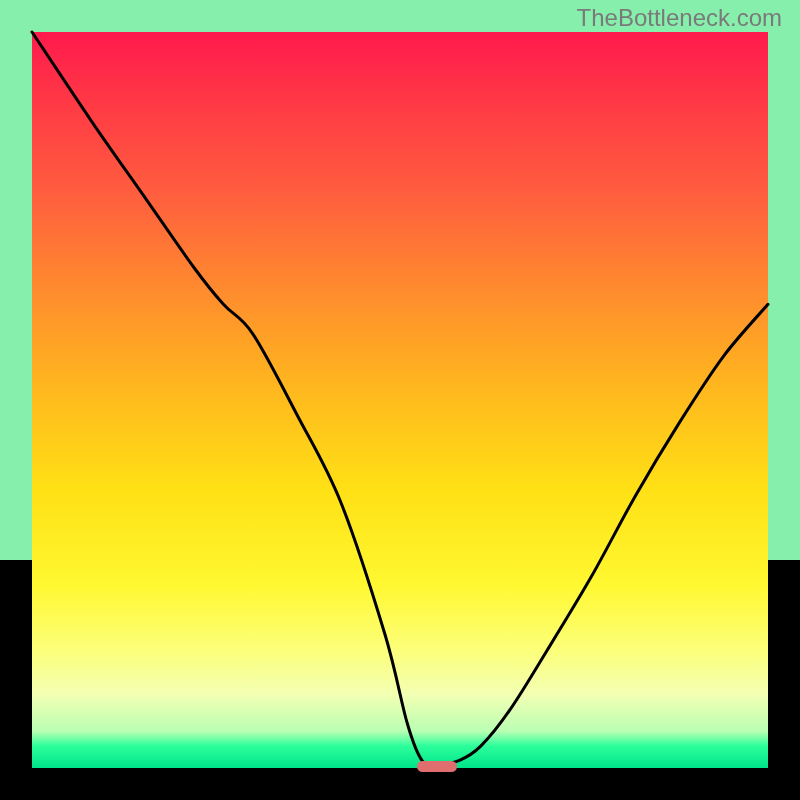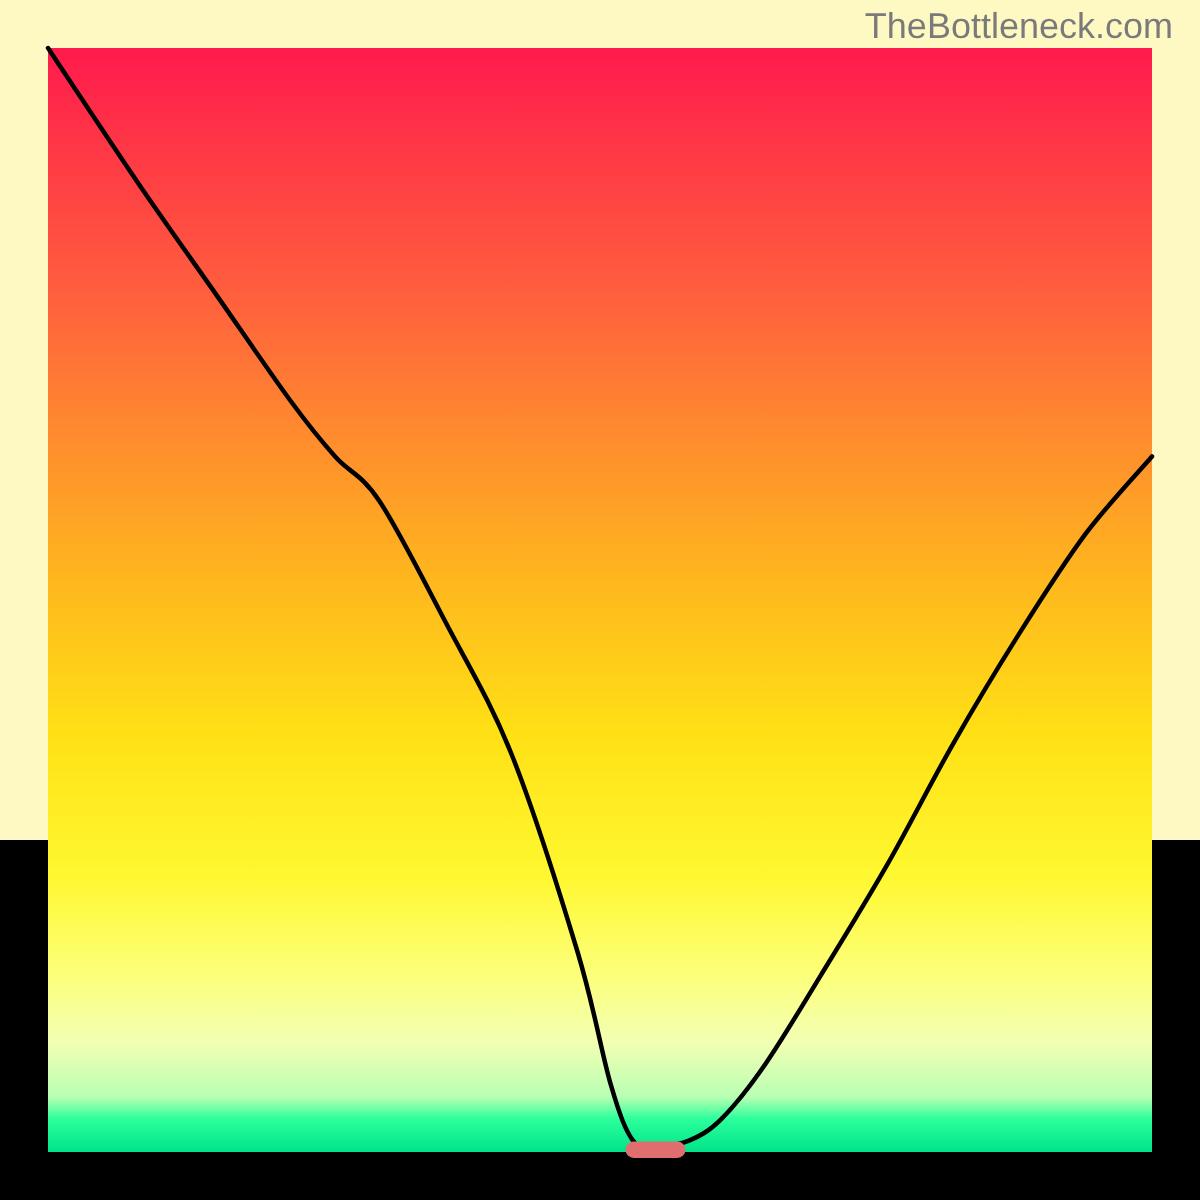"TheBottleneck.com" .frame { background: #fef9c3 -> #86efac }
